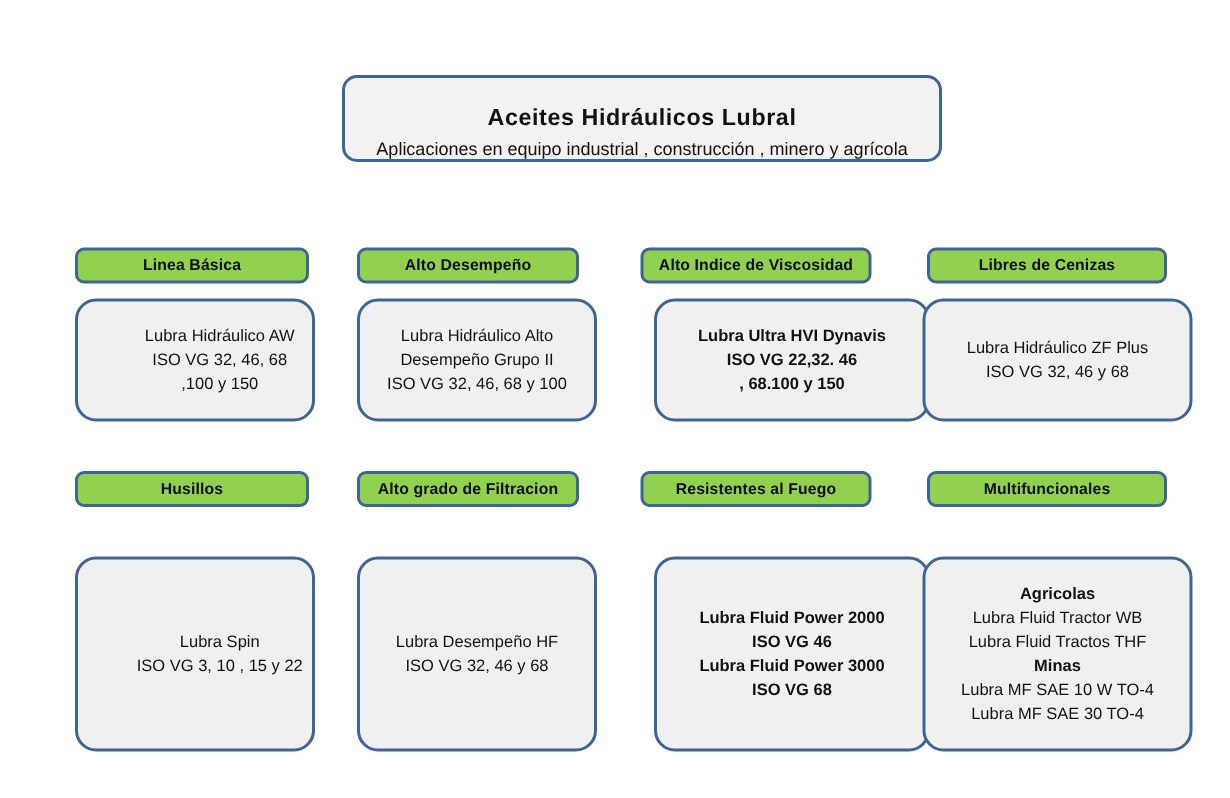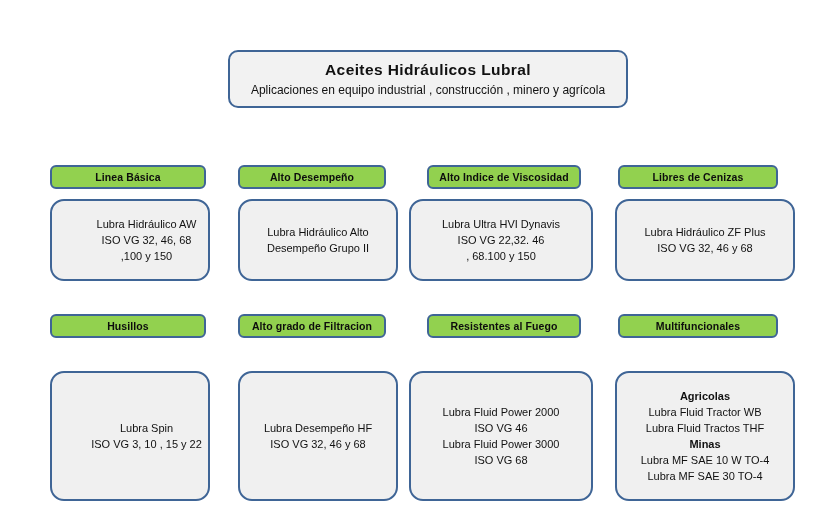"Aceites Hidráulicos Lubral" .title-card { justify-content: center -> flex-end }
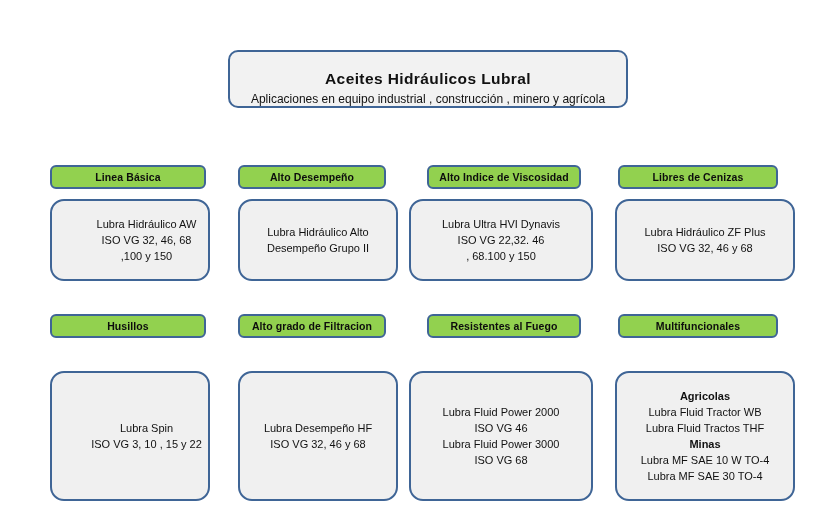"Lubra Ultra HVI Dynavis" .c3-b { font-weight: none -> bold; left: 409px -> 436px }
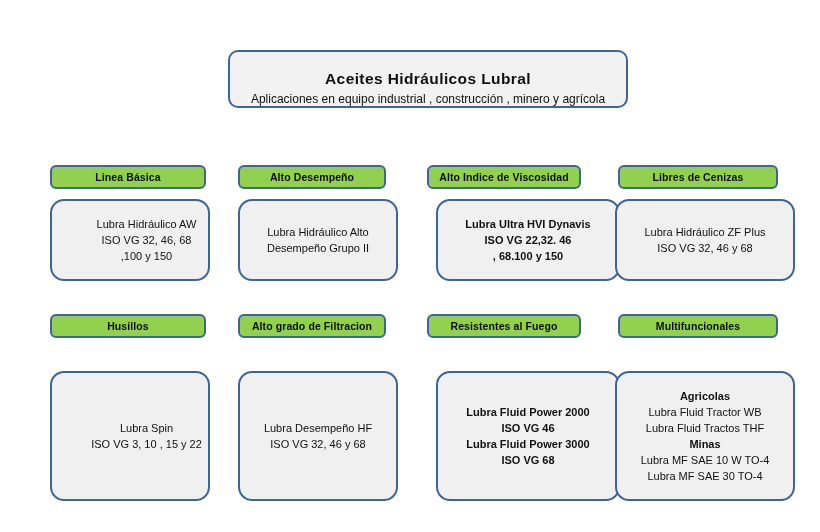"ISO VG 32, 46, 68 y" span.ln { html: none -> <span>ISO VG 32, 46, 68 y 100</span> }
